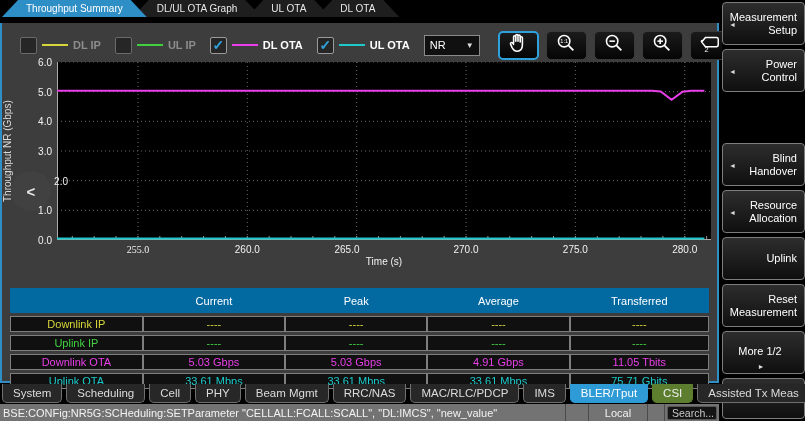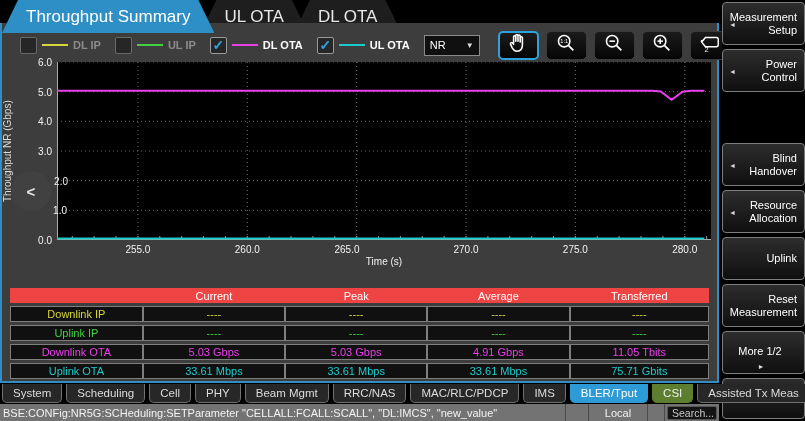"Throughput Summary" .top-tab { font-size: 17px -> 10px; height: 33px -> 17px }
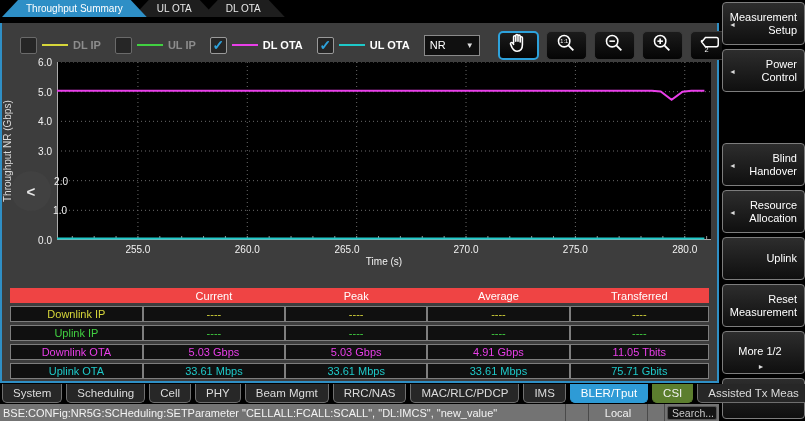"DL/UL OTA Graph" div.top-tab { html: none -> <div>DL/UL OTA Graph</div> }
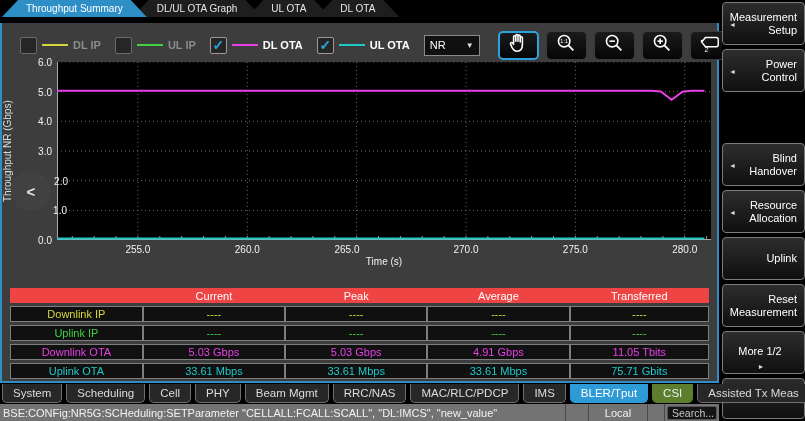"1.0" div.ytick { left: 31px -> 16px }
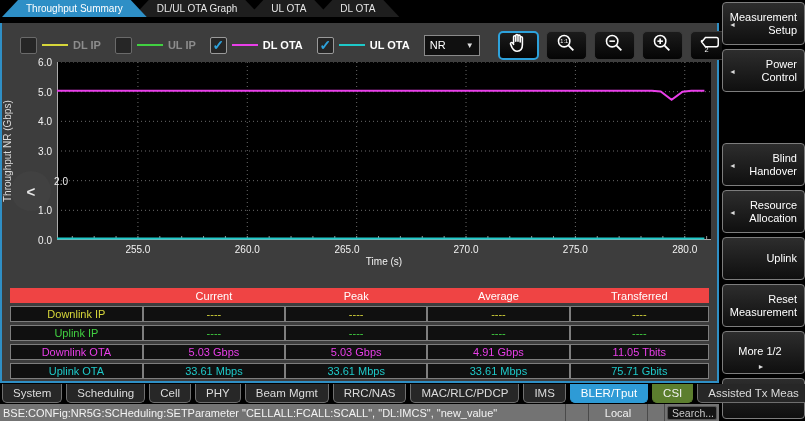"255.0" div.xtick { font-family: none -> Liberation Serif, serif }
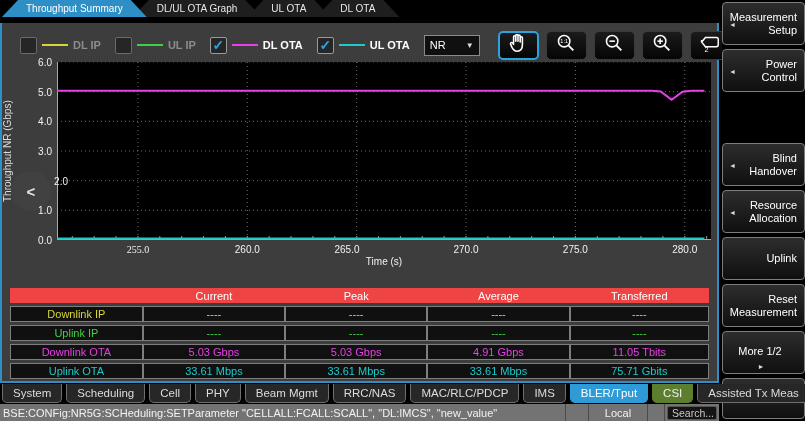"Current" #tput-table th { background: #ef4444 -> #0369a1; height: 15px -> 25px }
